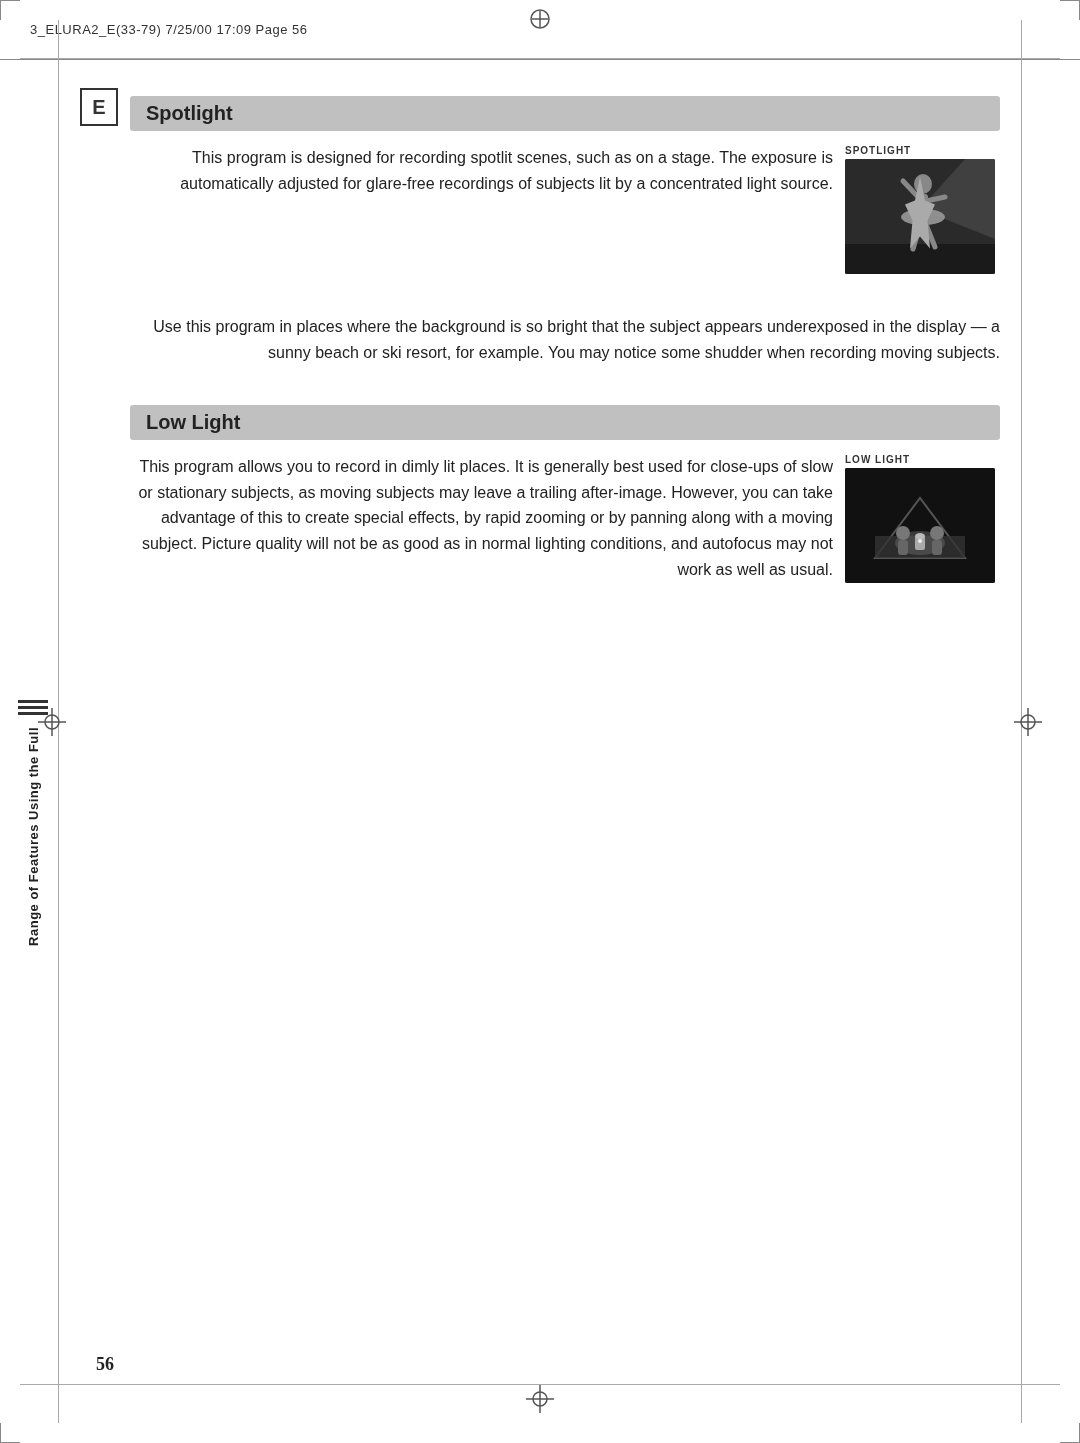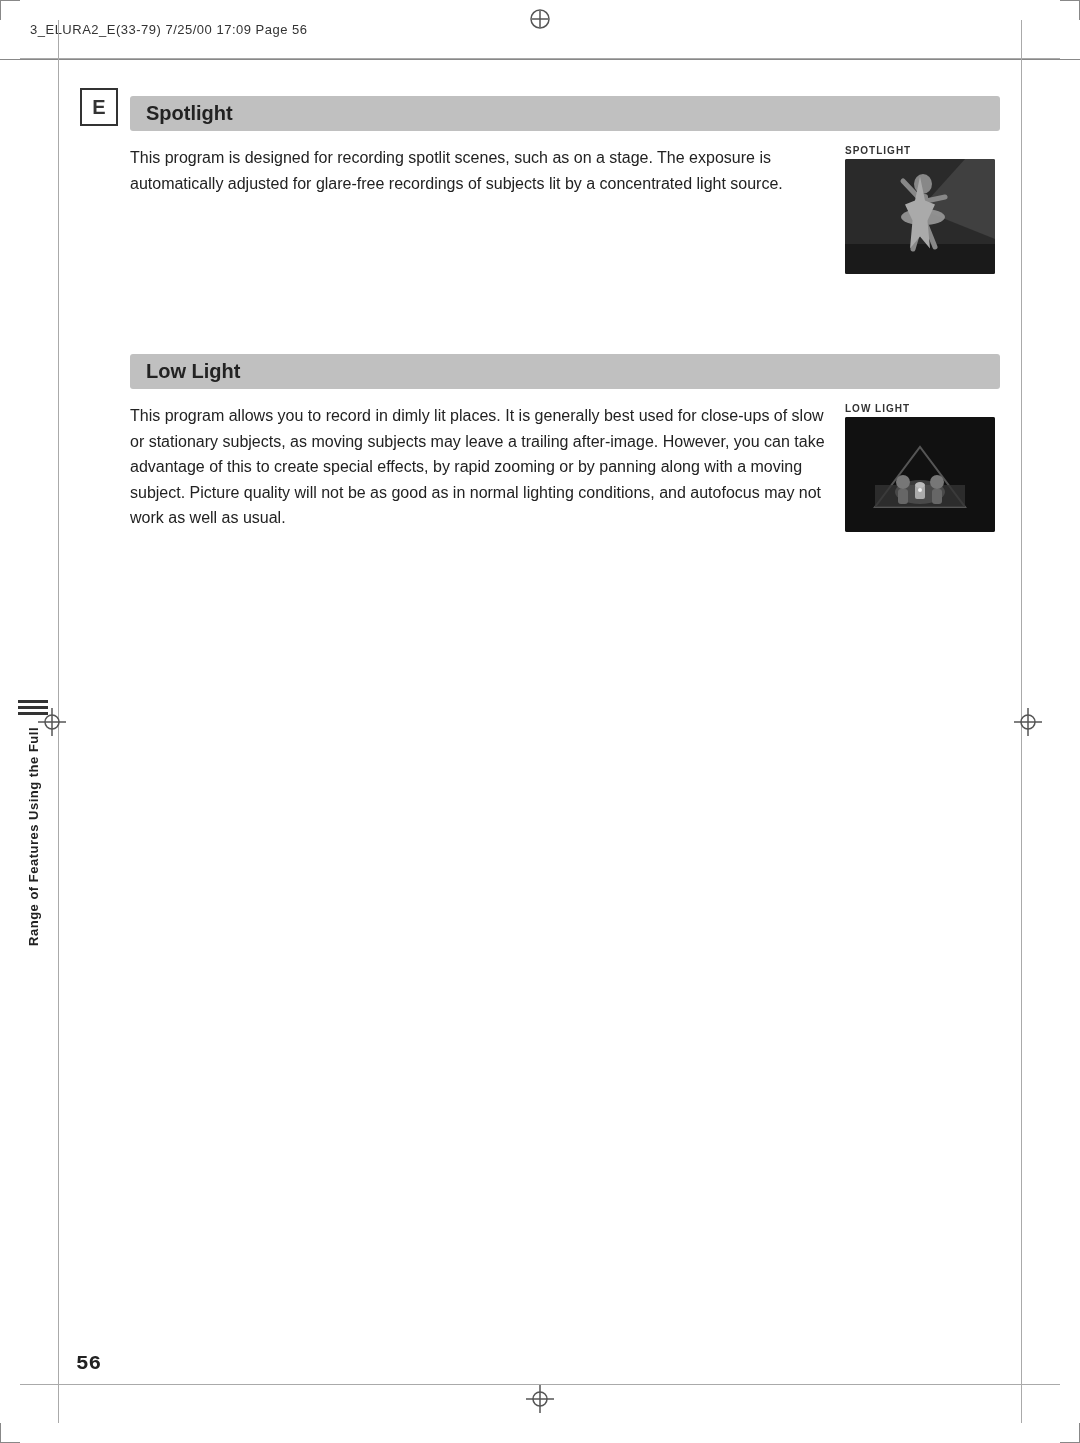"This program is designed for" .section-row { text-align: none -> right }
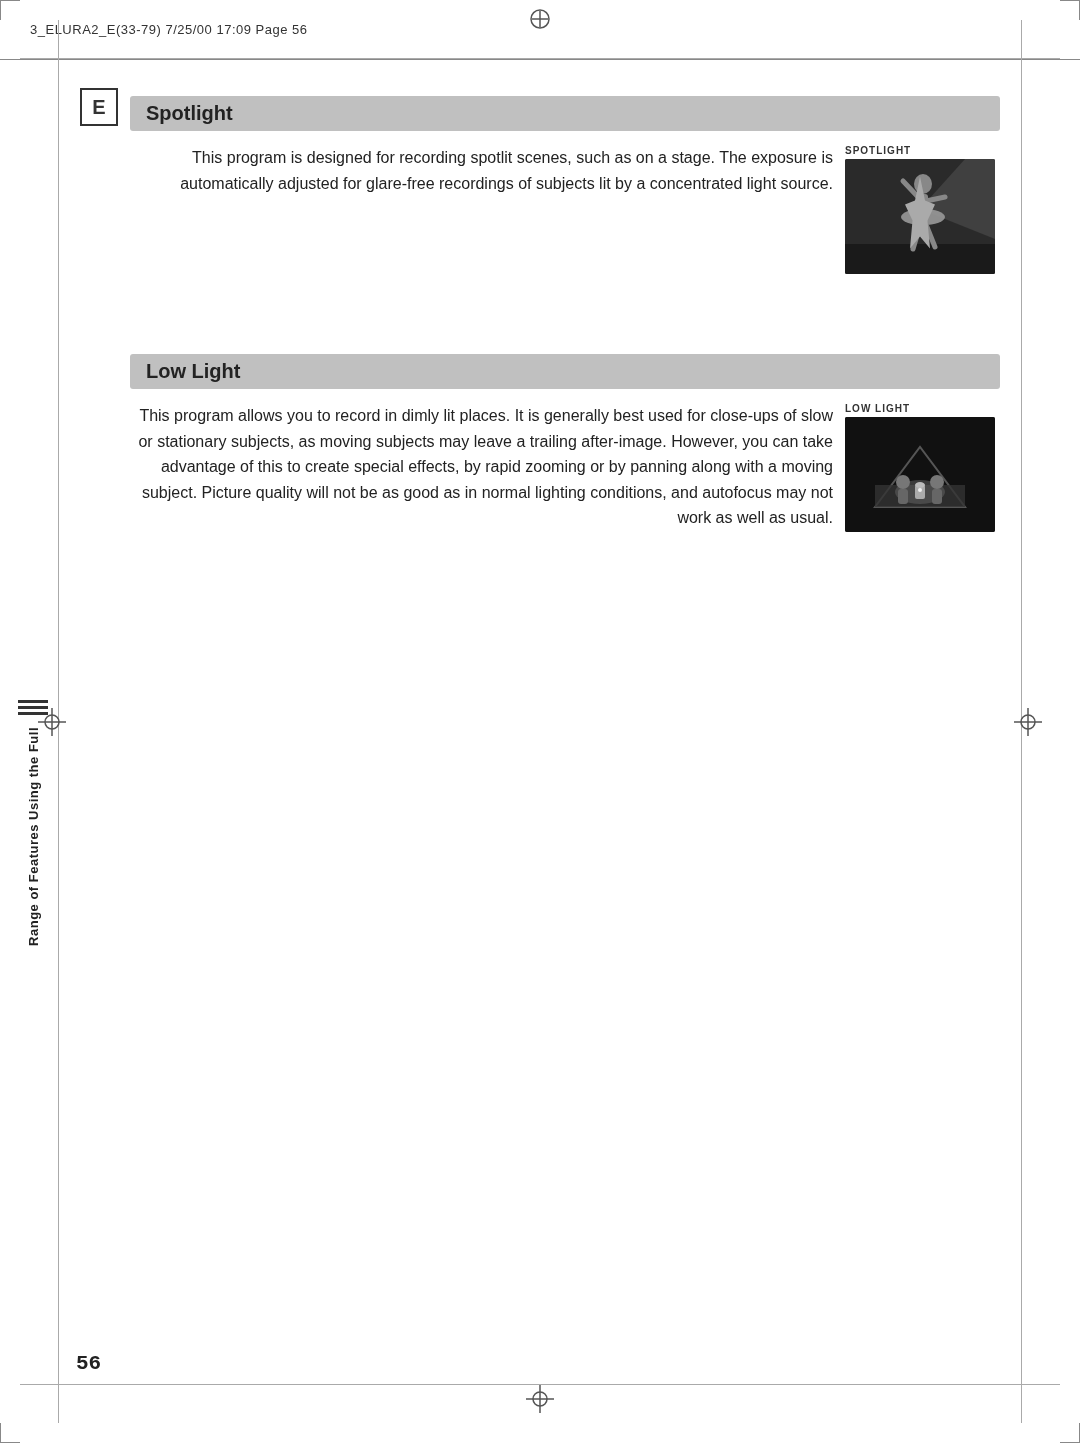"Use this program in places" div.section-text { html: none -> <div>Use this program in places where the background is so bright that the subject appears underexposed in the display — a sunny beach or ski resort, for example. You may notice some shudder when recording moving subjects.</div> }
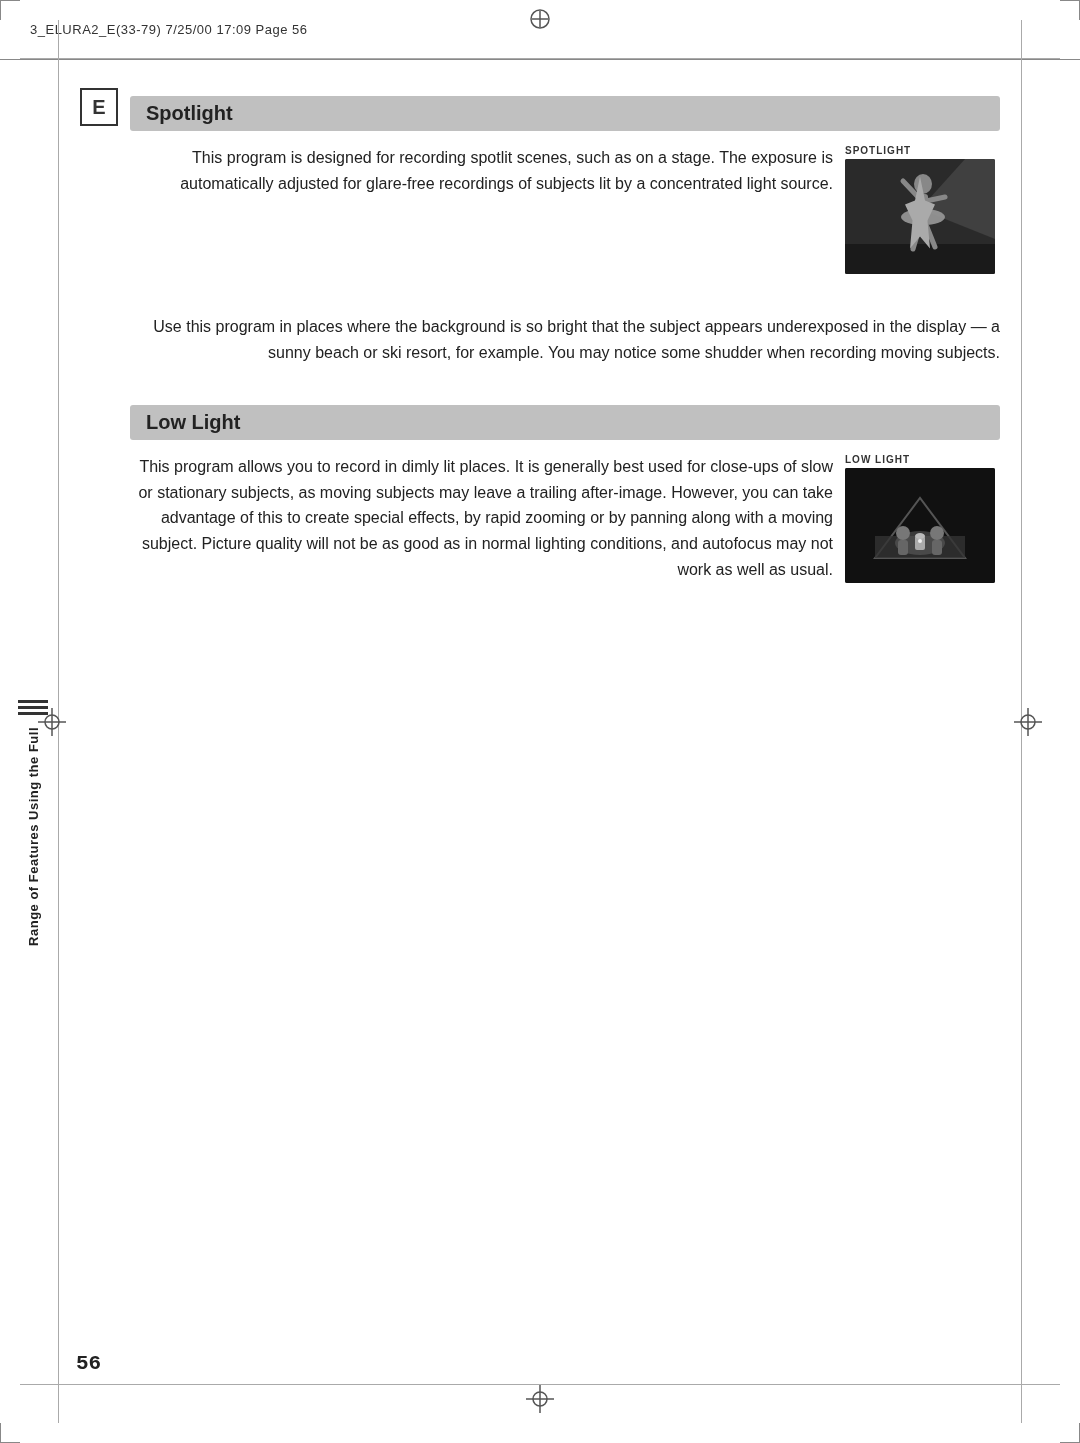"56" .page-number { font-family: Liberation Mono, monospace -> Liberation Serif, serif; font-size: 21px -> 18px; left: 76px -> 96px }
